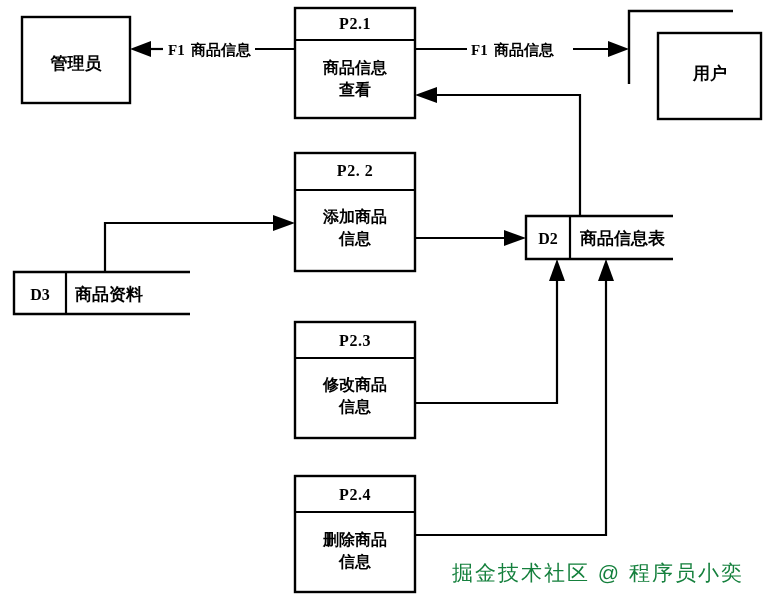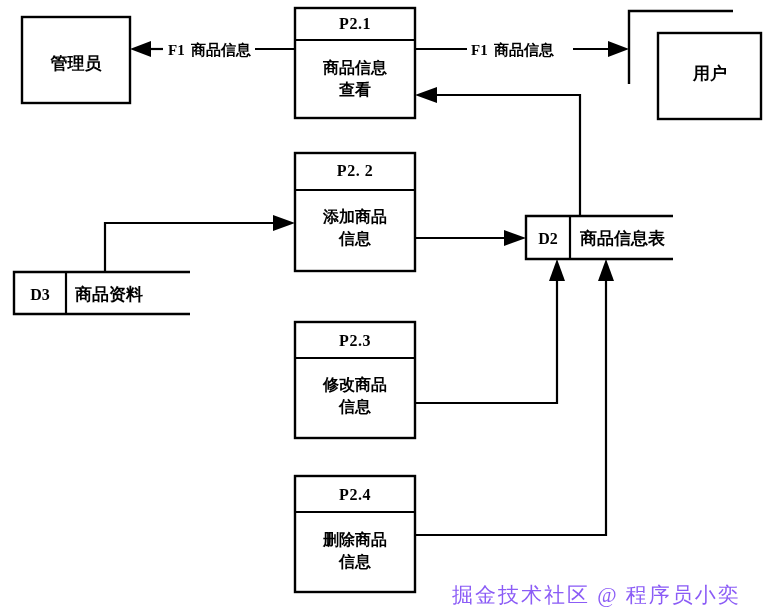"掘金技术社区 @ 程序员小奕" .watermark { color: #8b5cf6 -> #15803d; font-family: Liberation Serif, serif -> Liberation Sans, sans-serif; top: 581px -> 559px }
